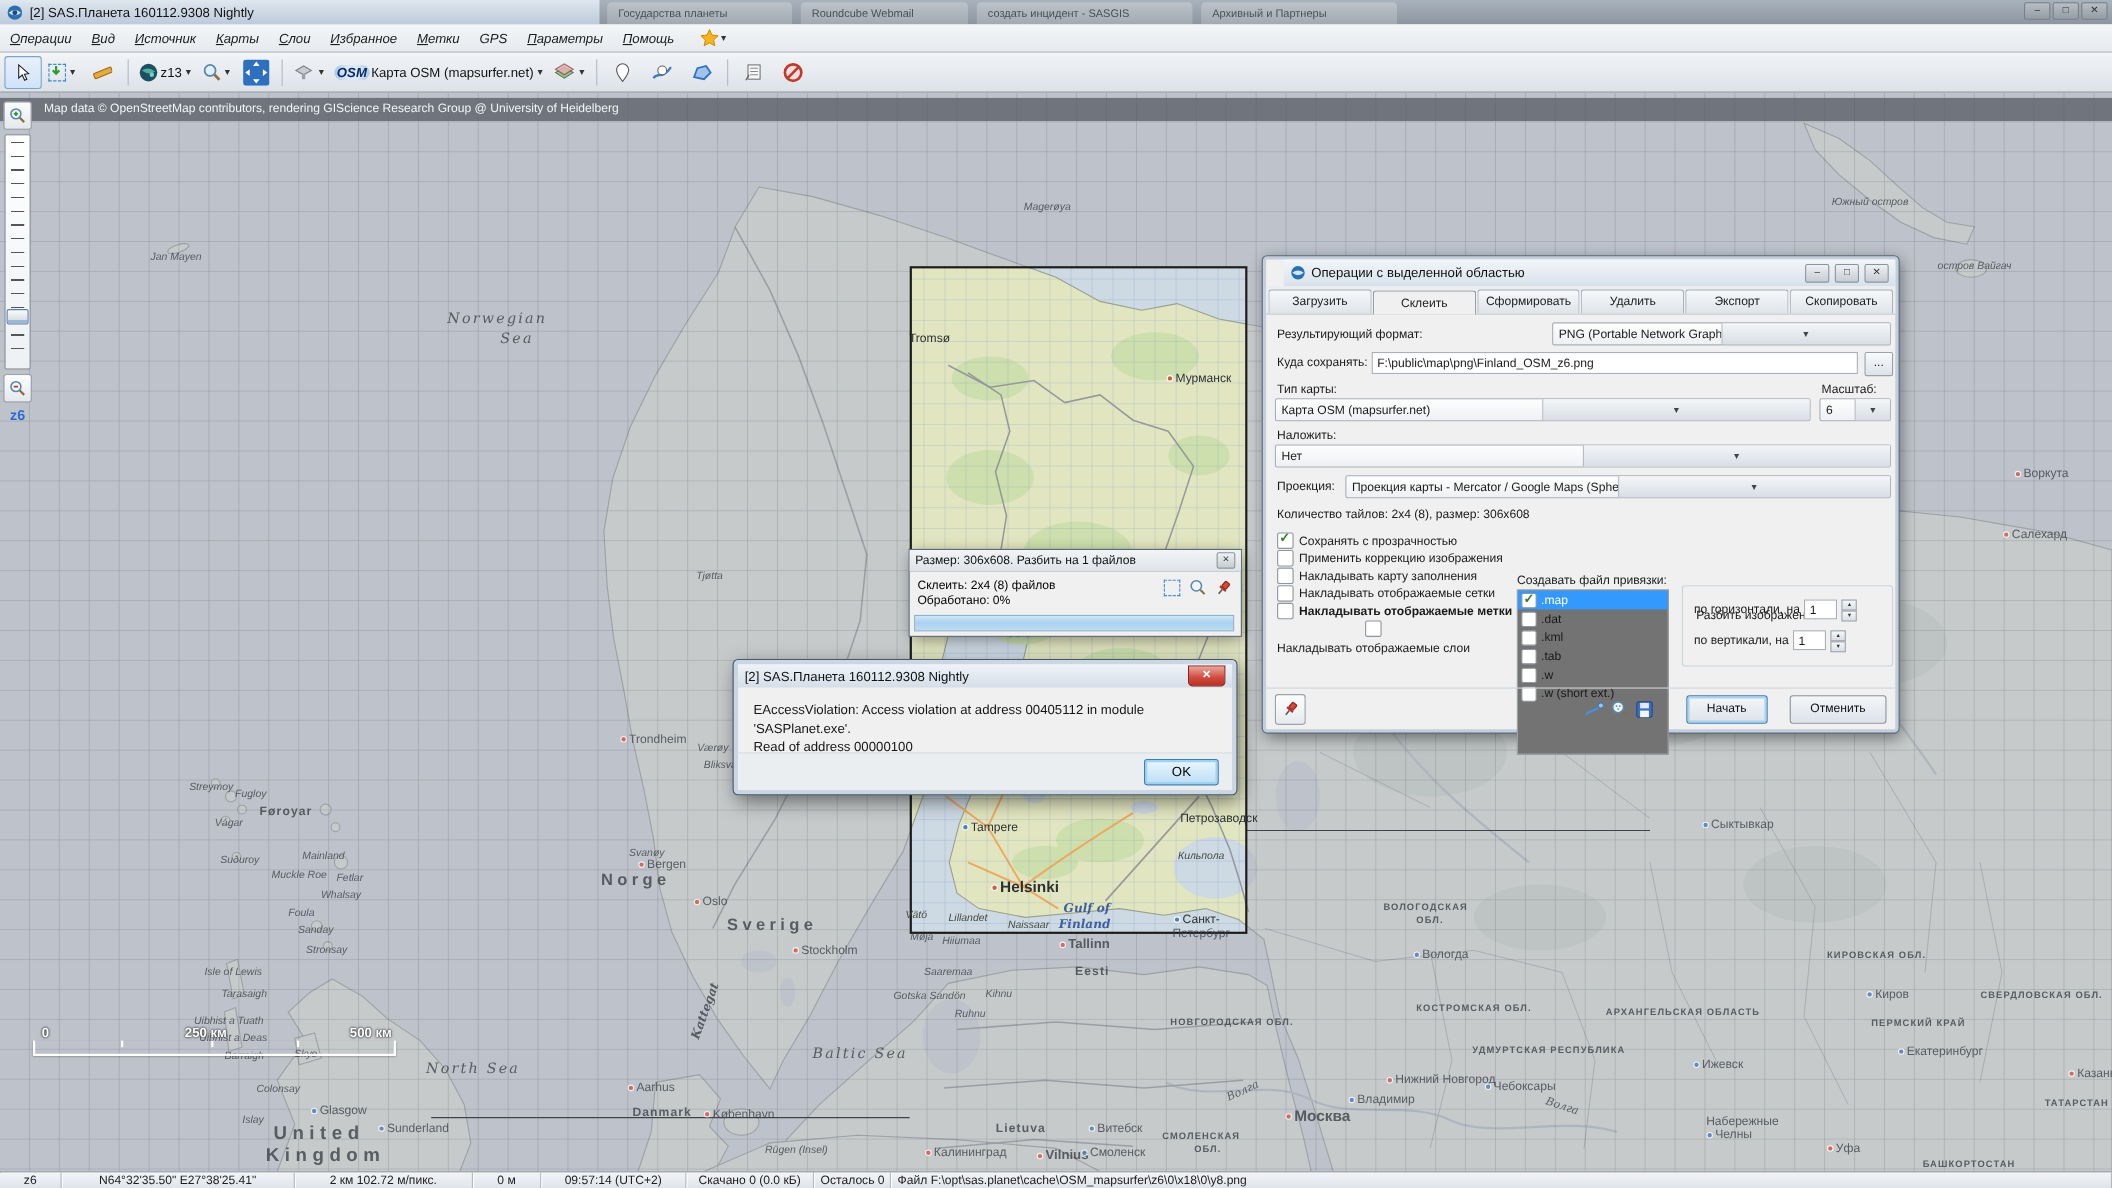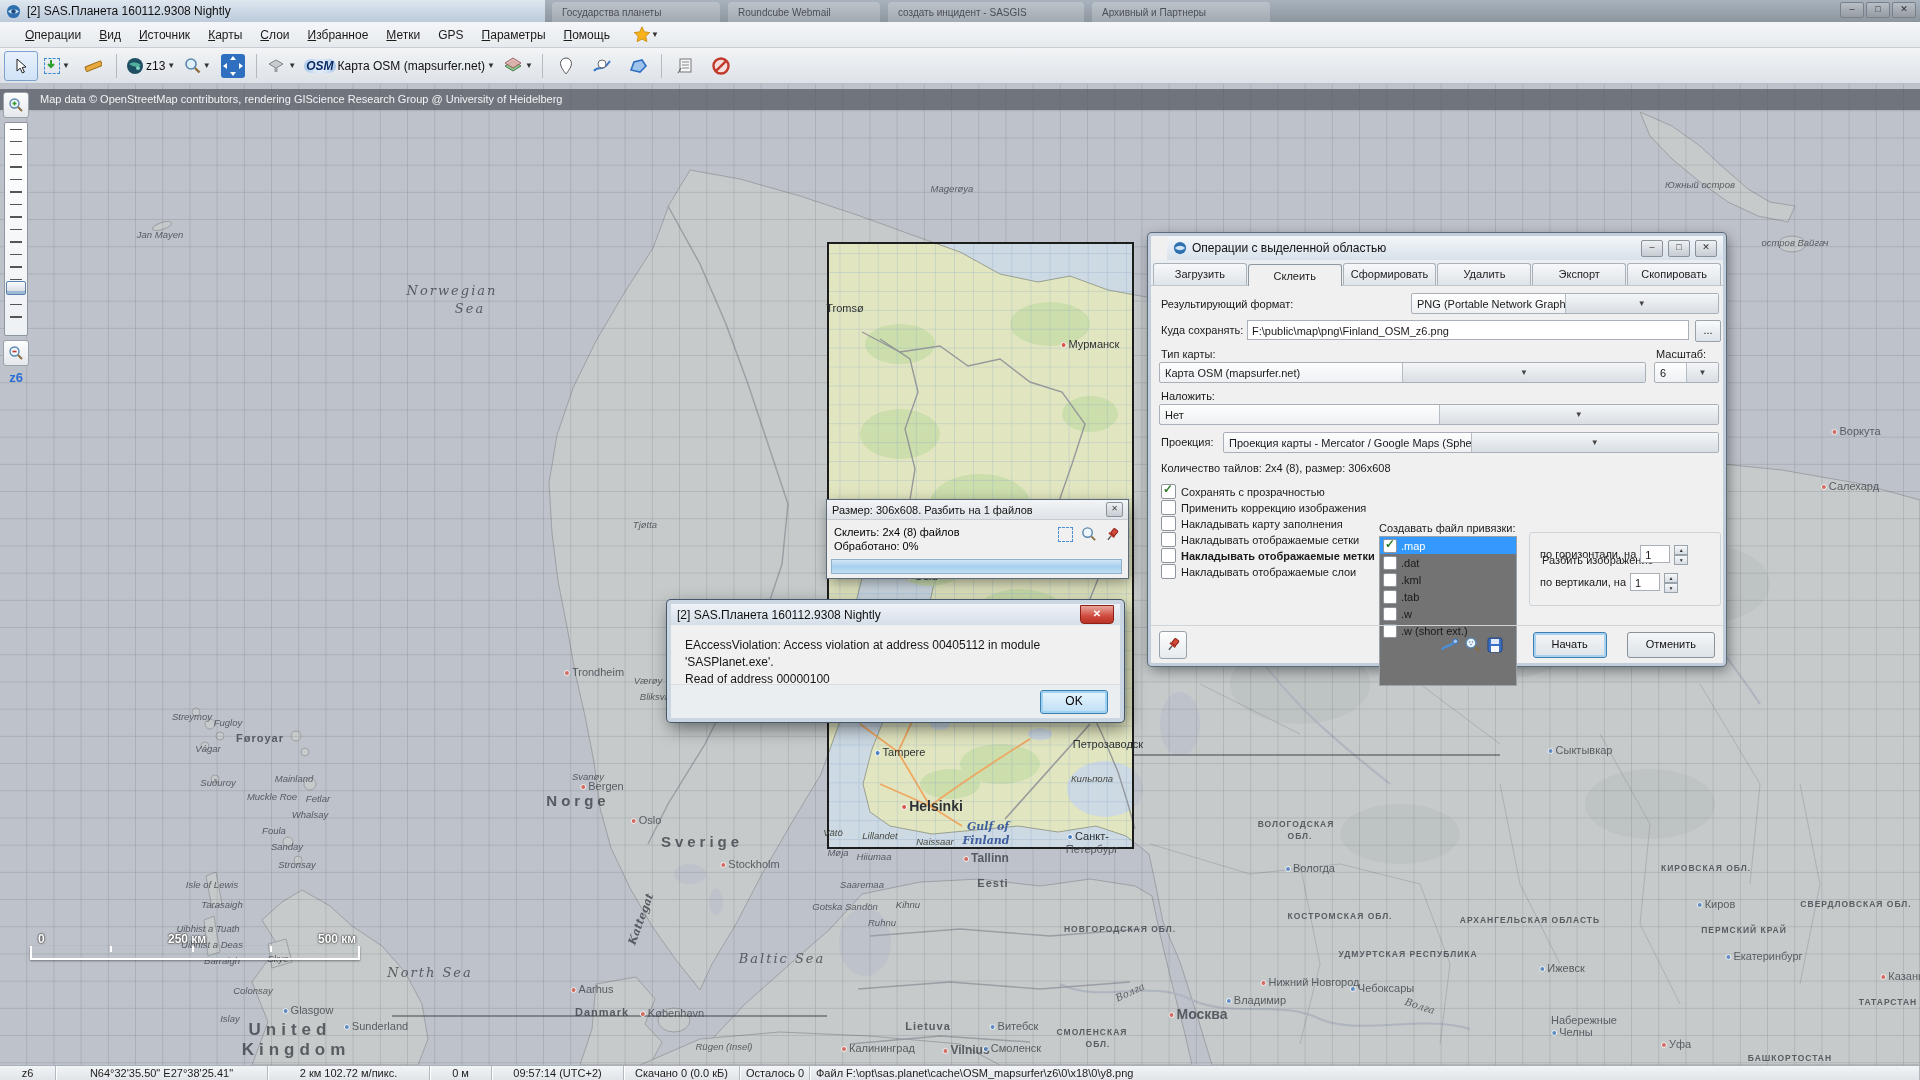"Операции Вид Источник Карты Слои" .menubar { font-style: none -> italic; padding-left: 16px -> 0 }
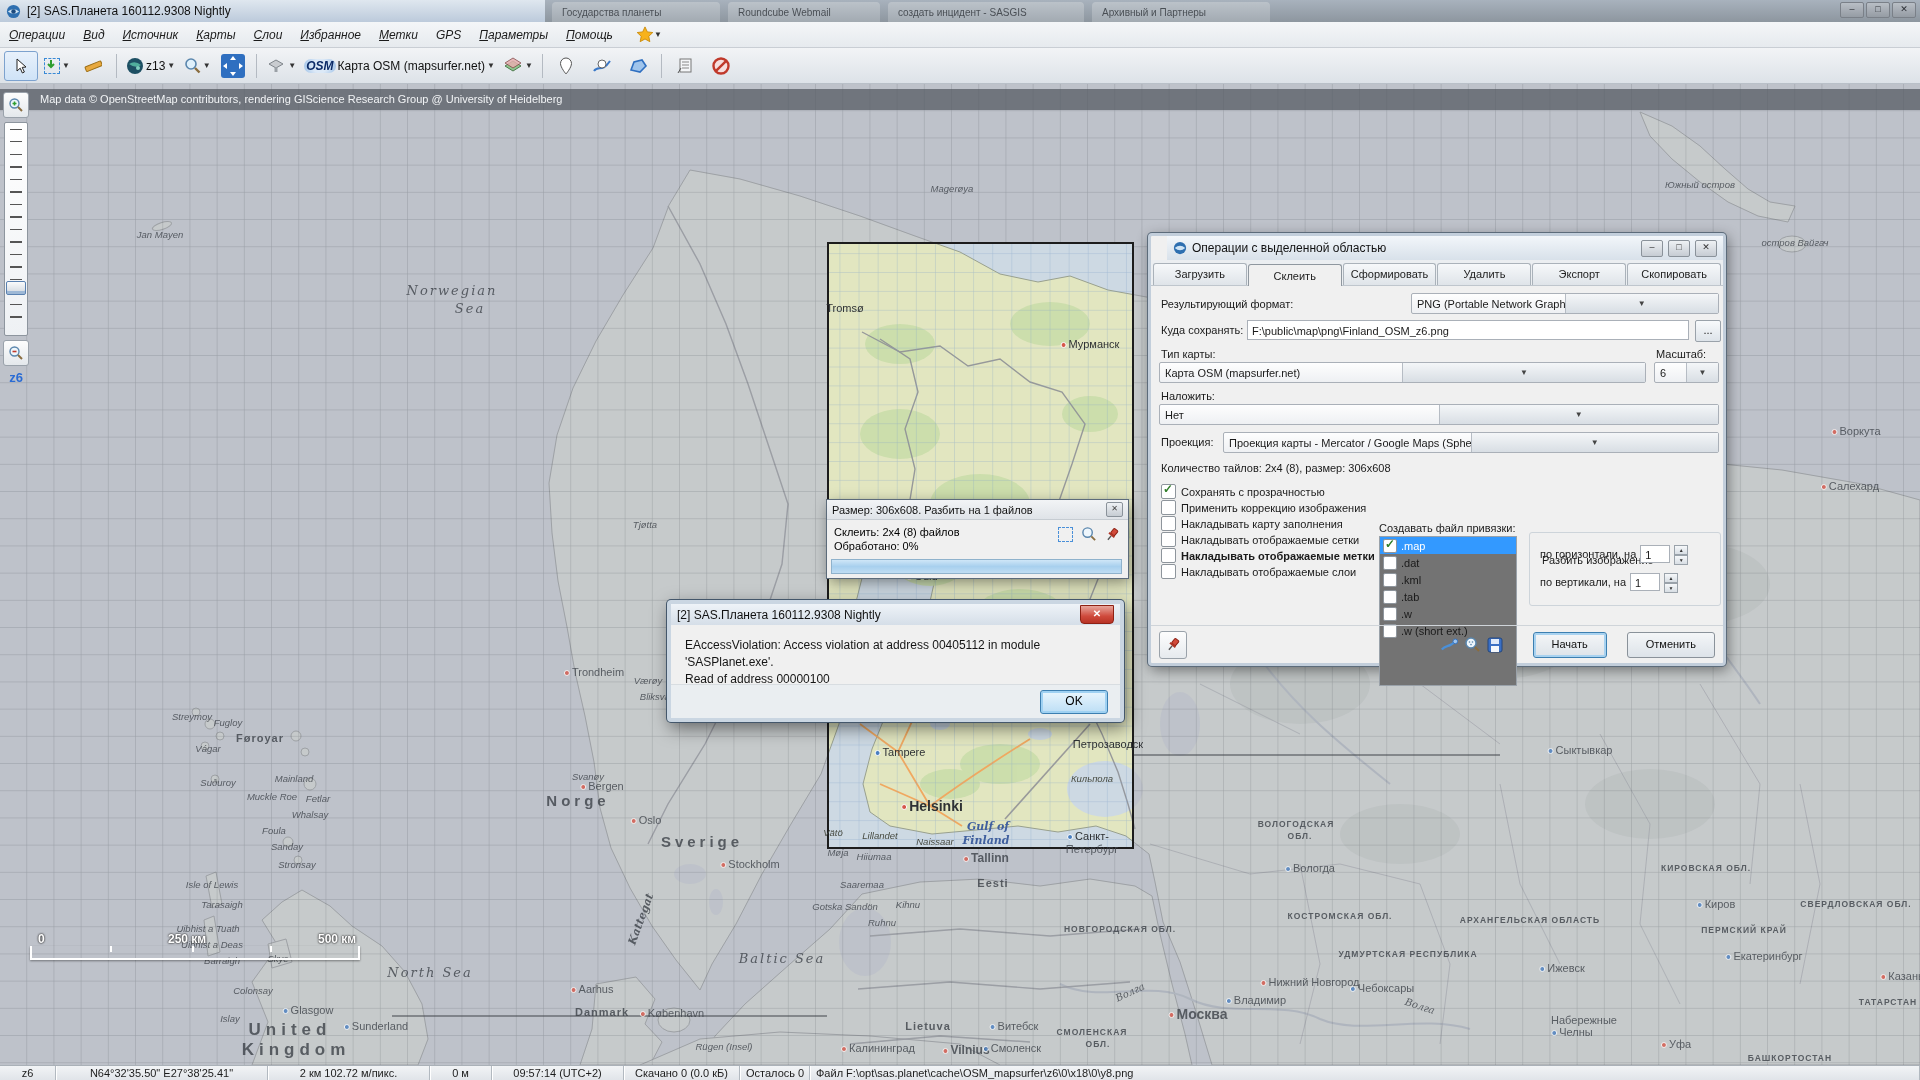"Накладывать отображаемые слои" div.cbrow { flex-direction: none -> column }
